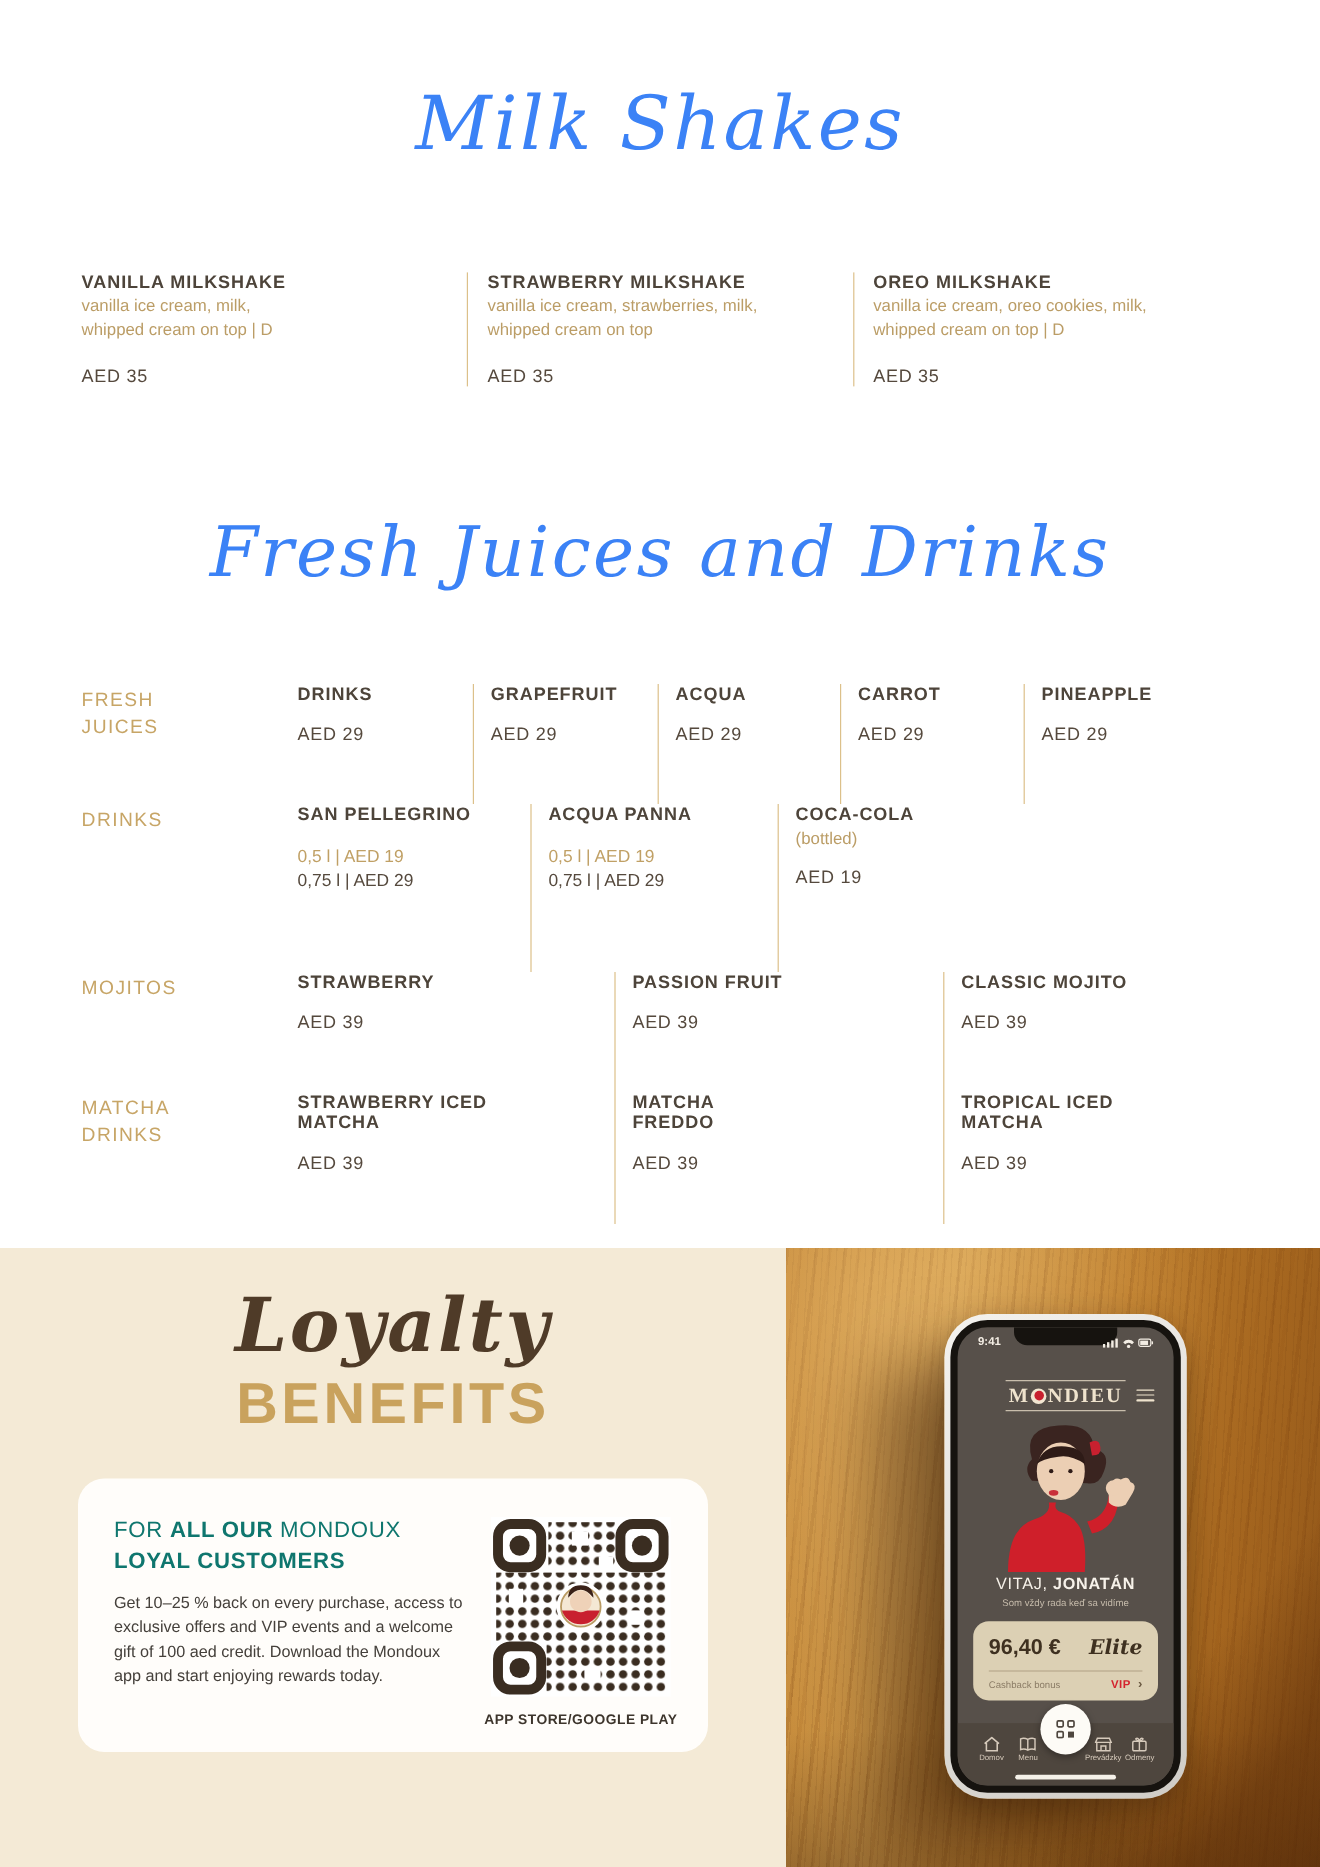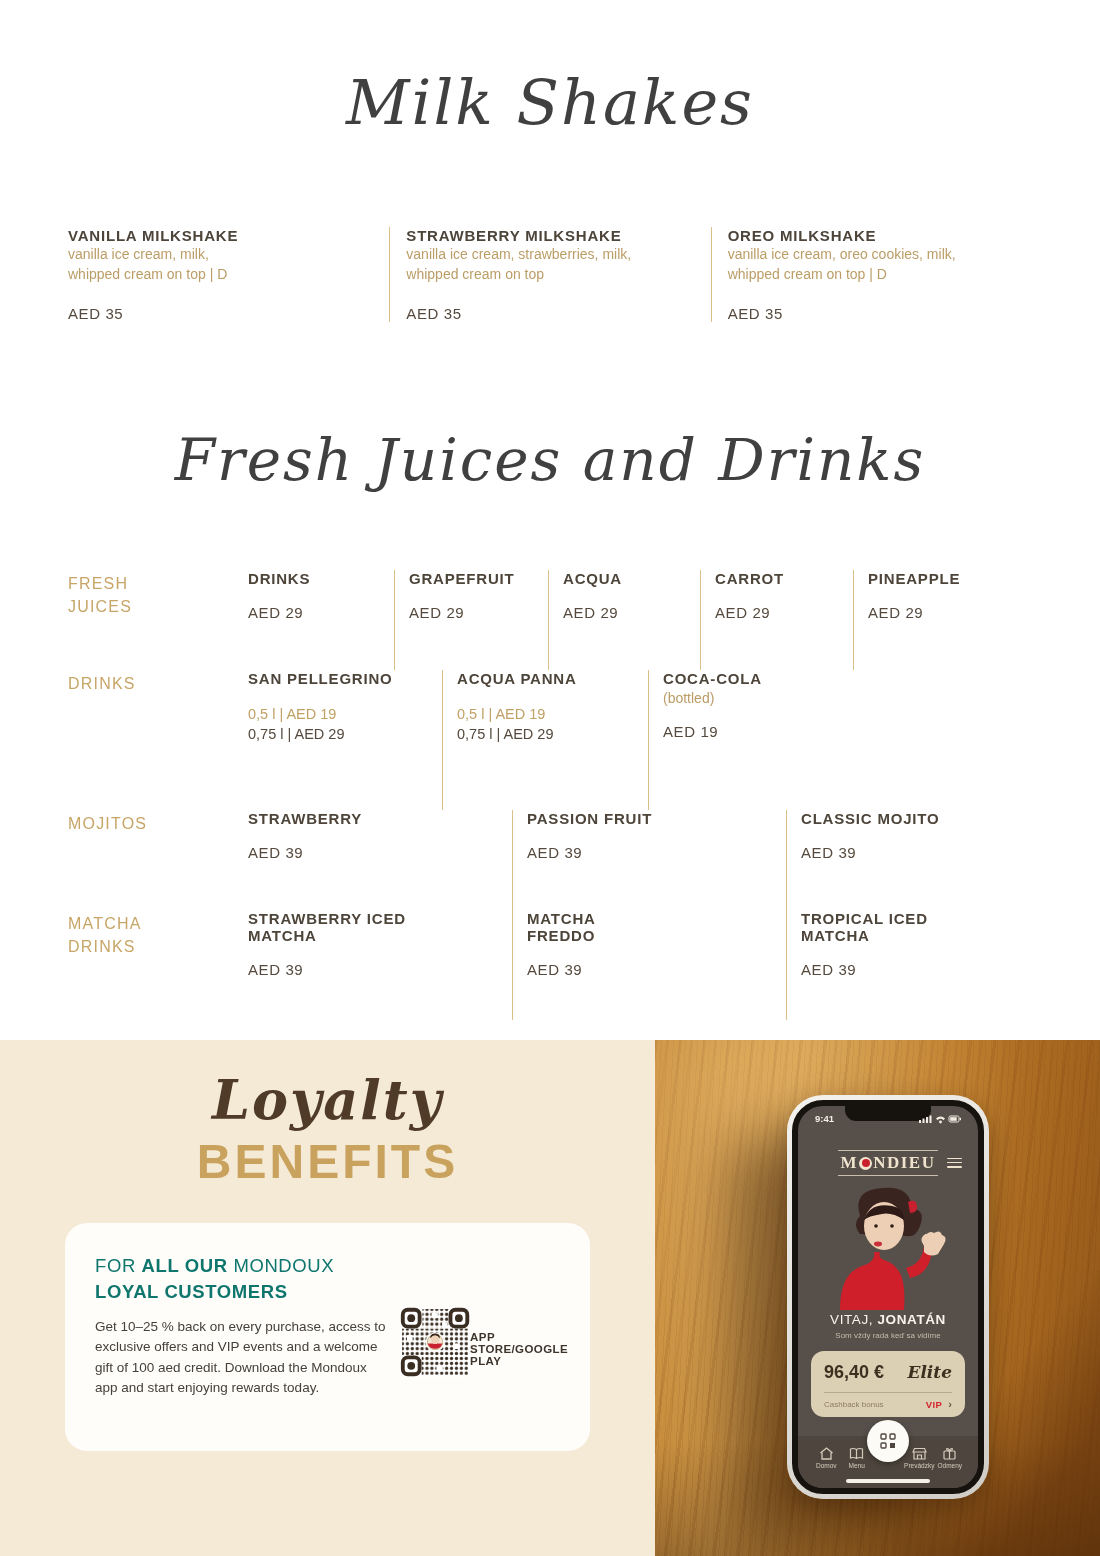"Milk Shakes" .script-heading { color: #404040 -> #3b82f6 }
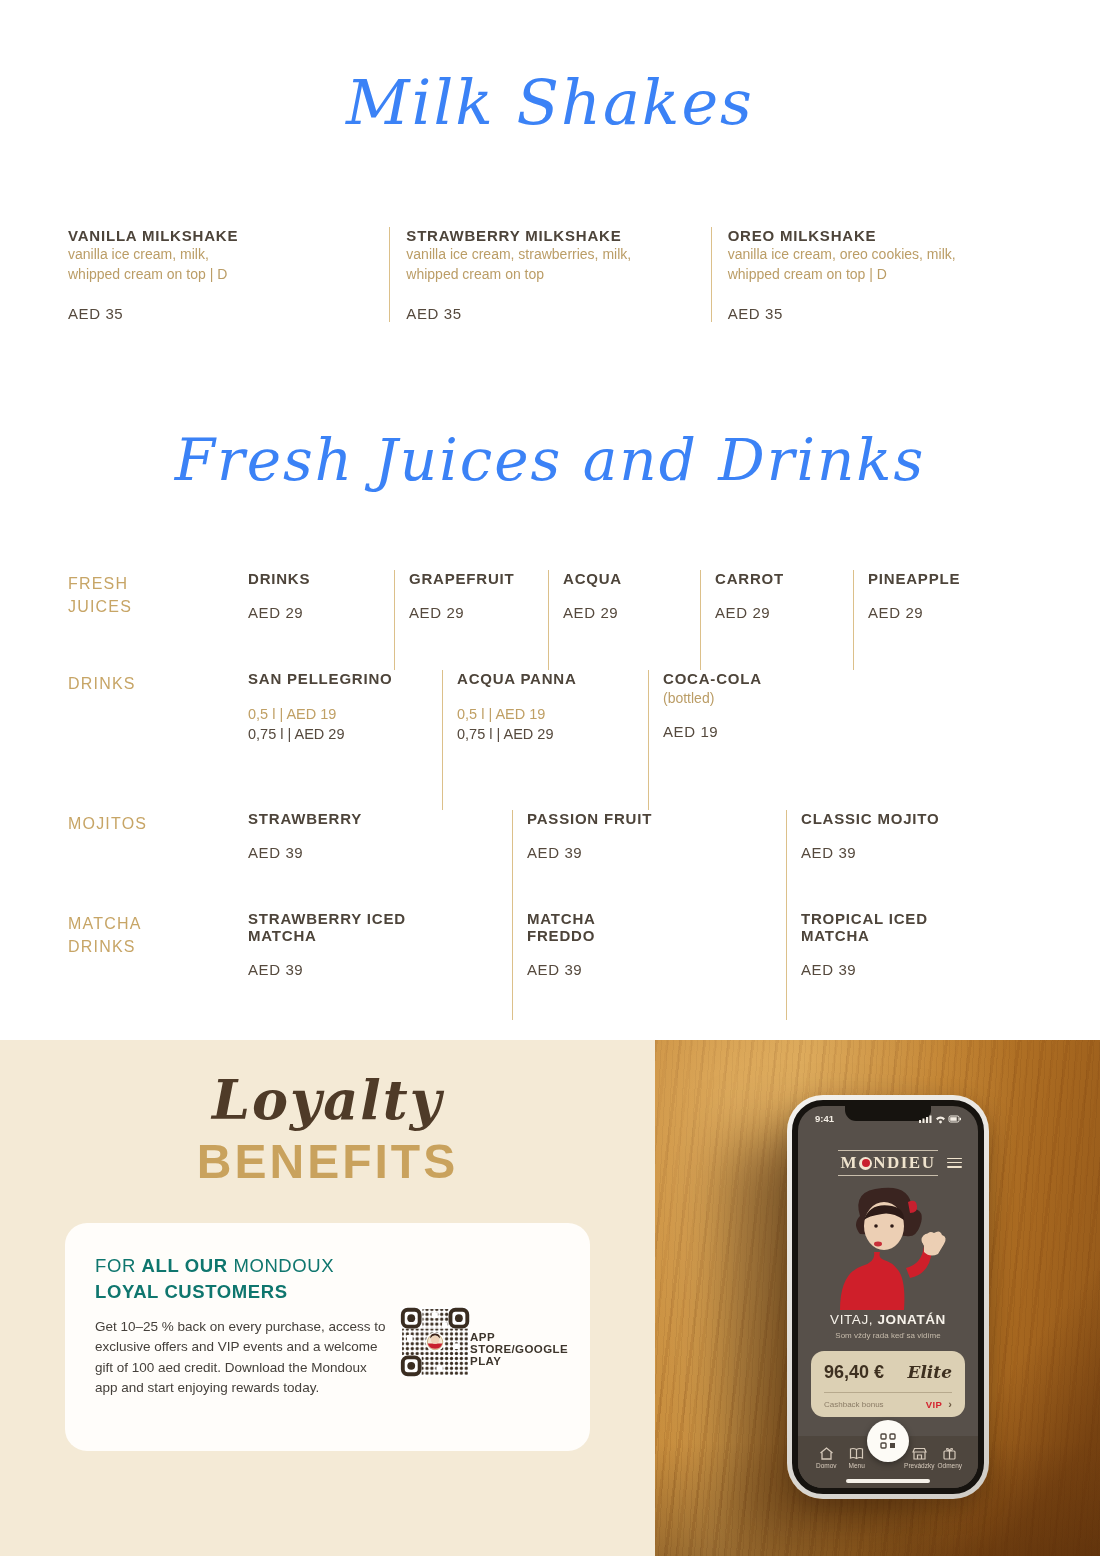"Loyalty" .loyalty-script { font-size: 54px -> 62px }
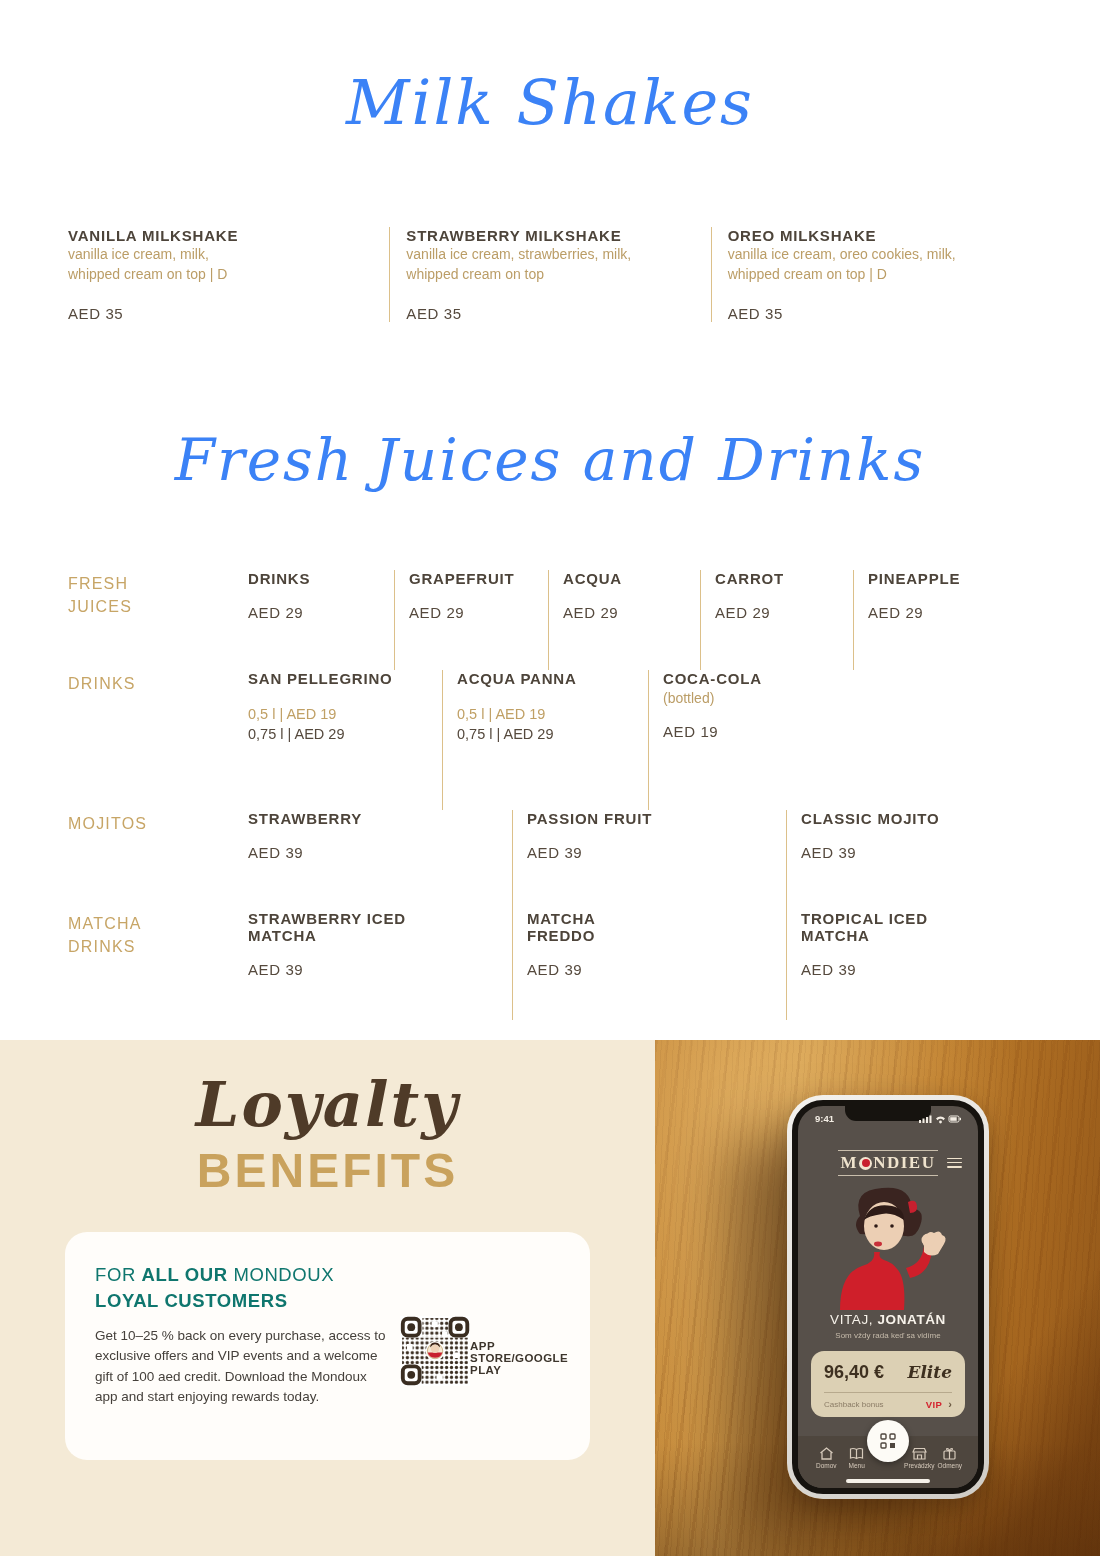"APP STORE/GOOGLE PLAY" .qr-col { flex-direction: none -> column }
